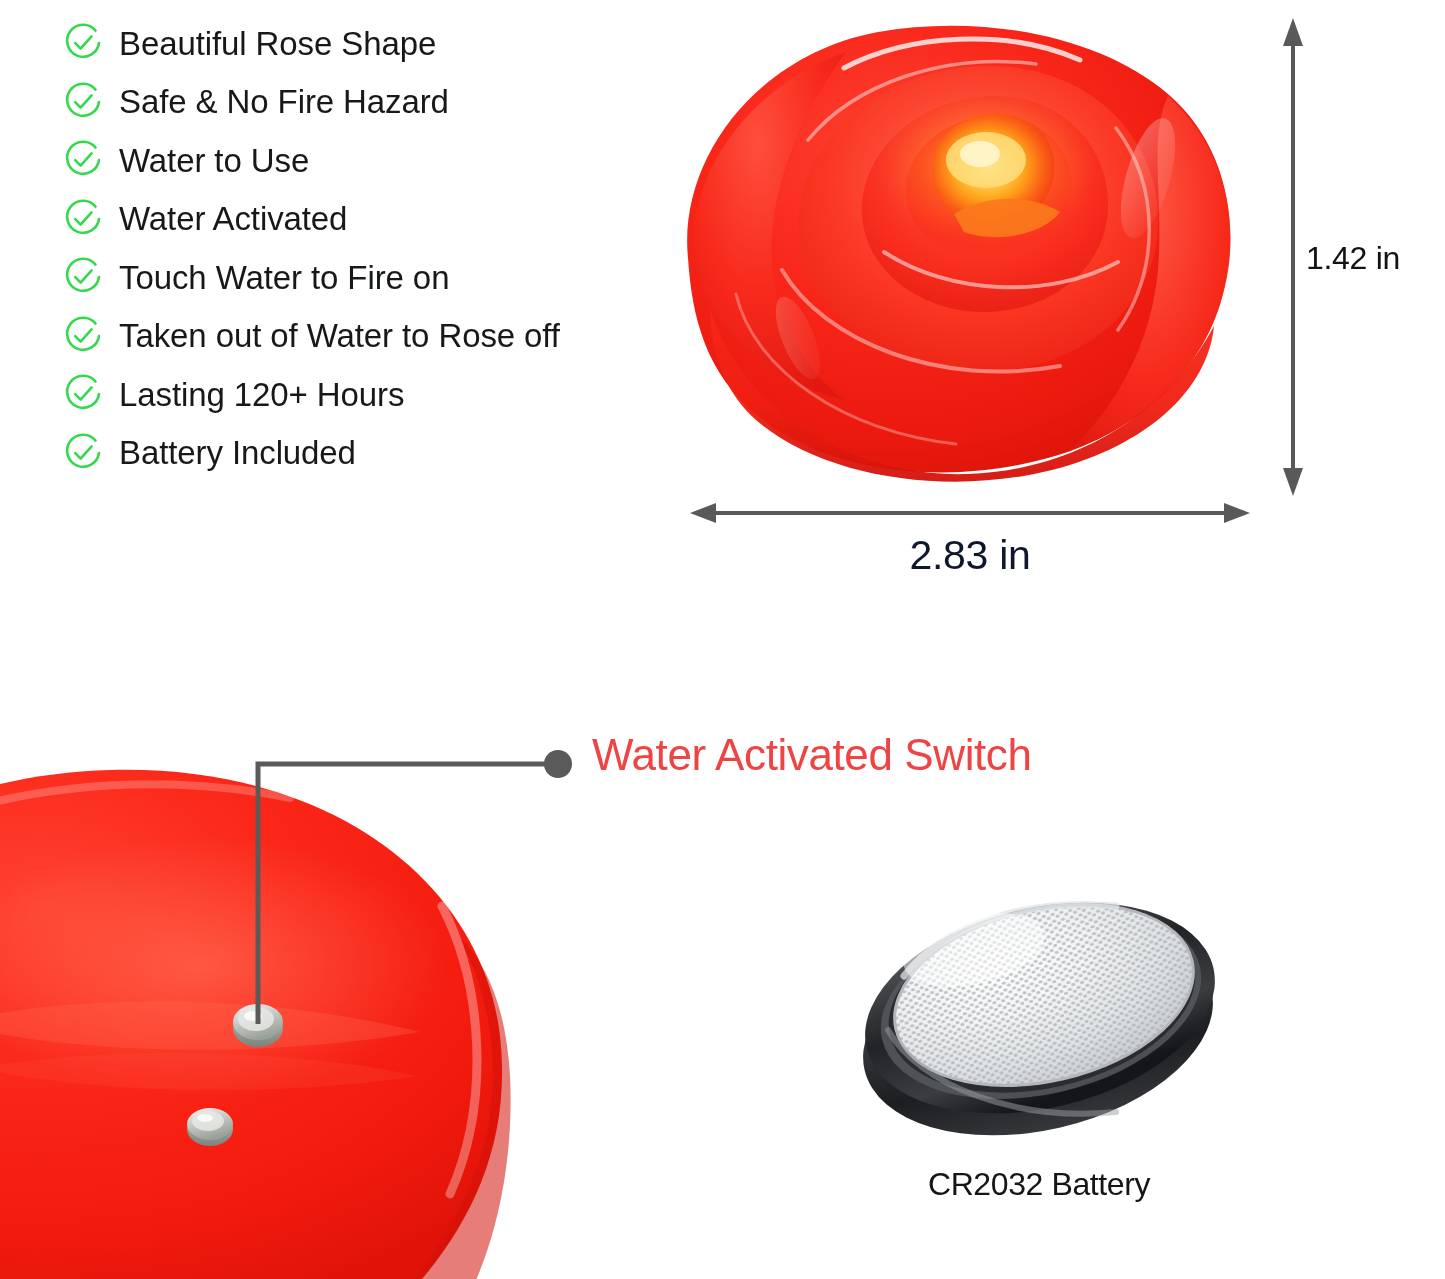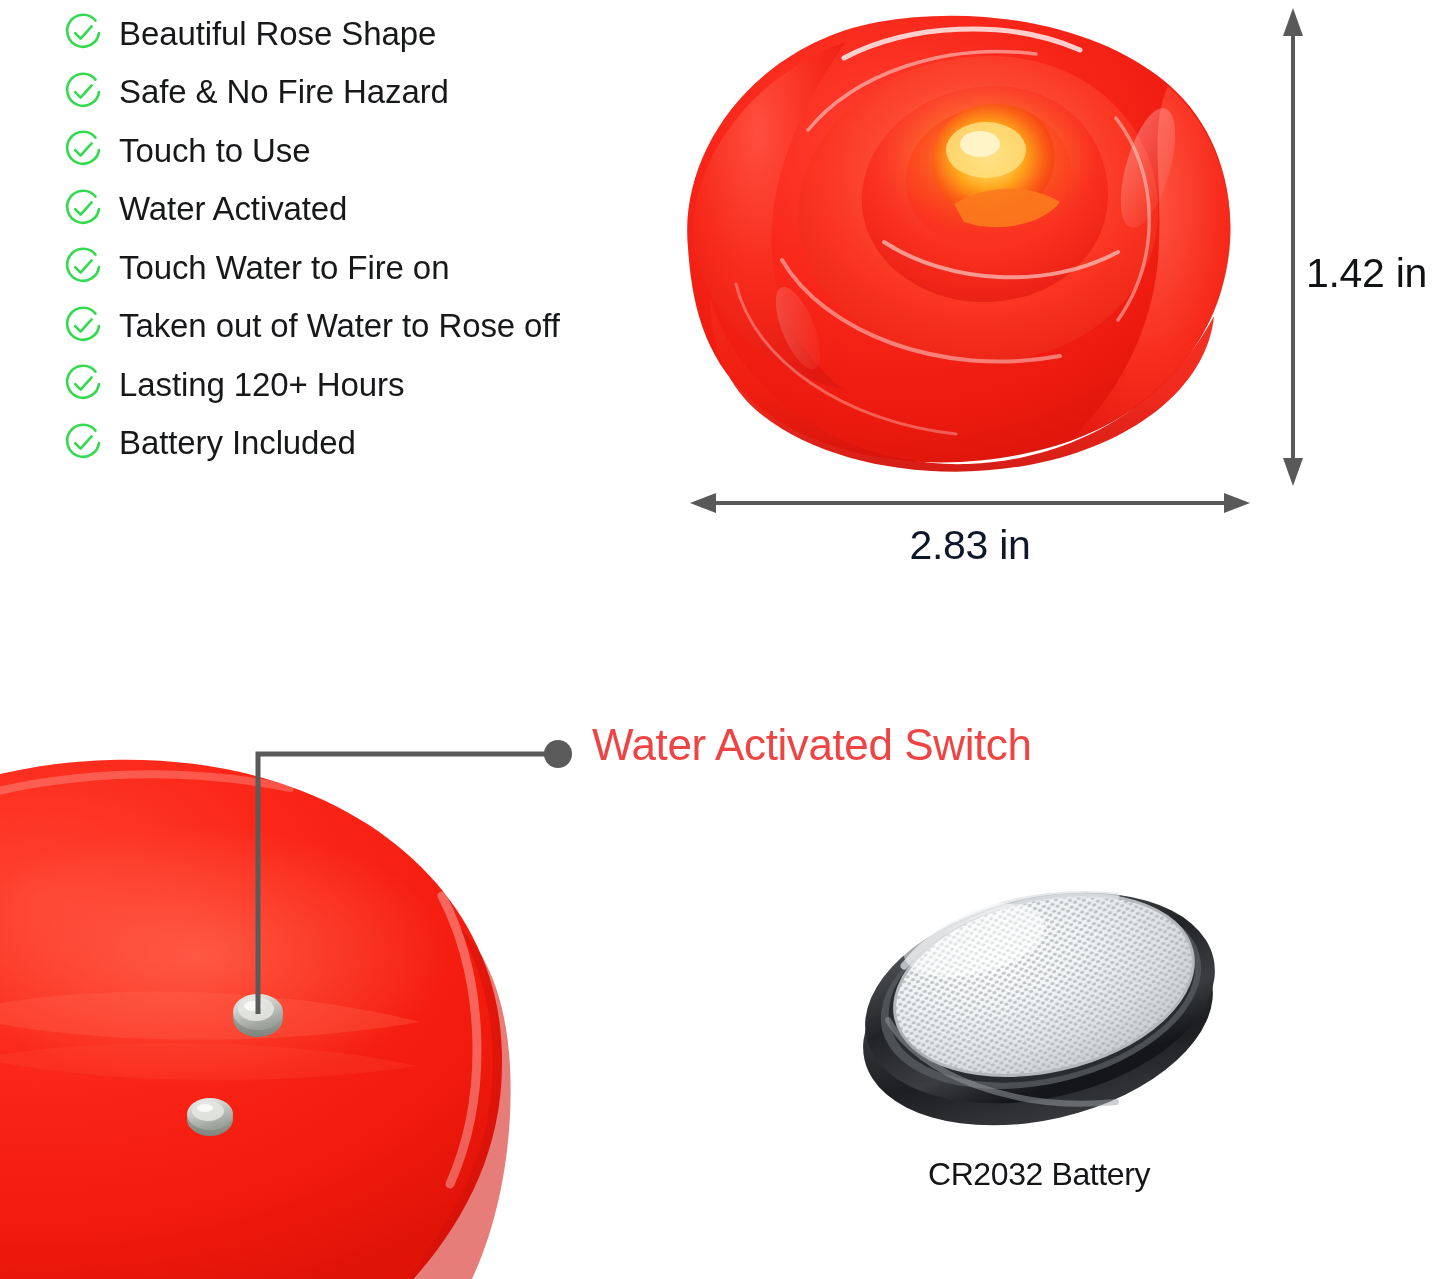"Beautiful Rose Shape" .stage { top: 4px -> 14px }
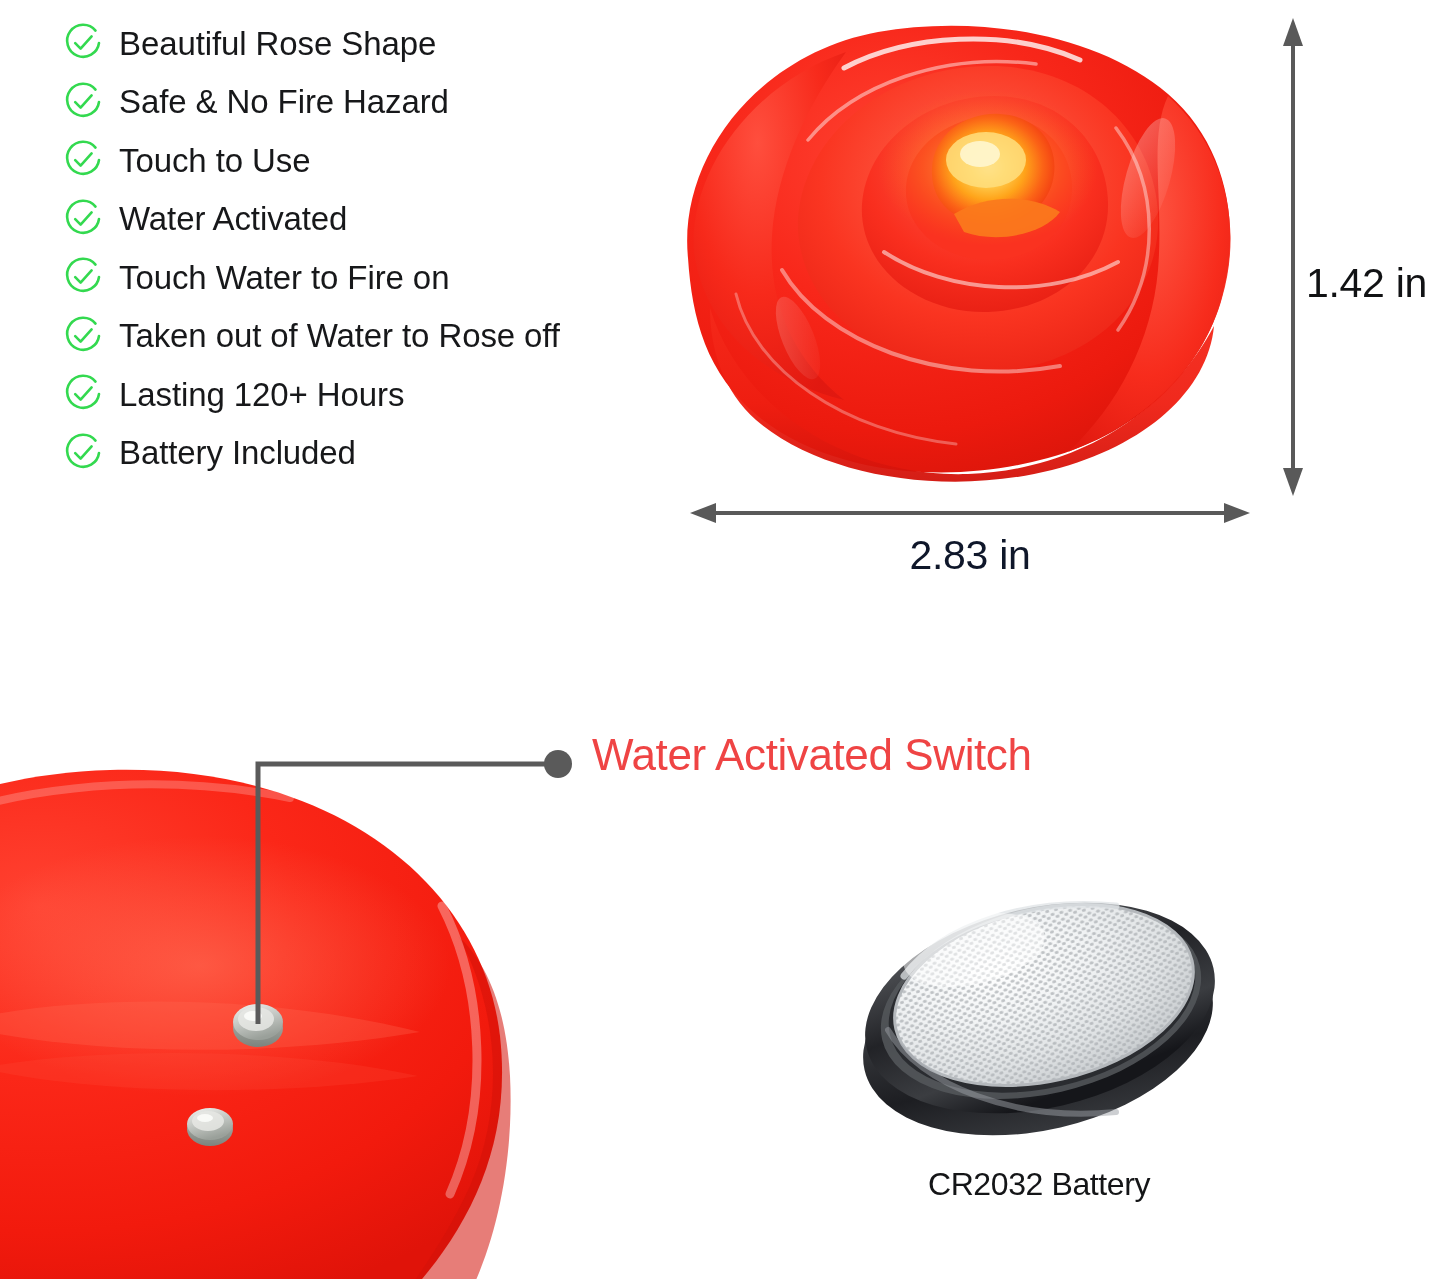"Touch to Use" span.feat-label { text: Touch -> Water }
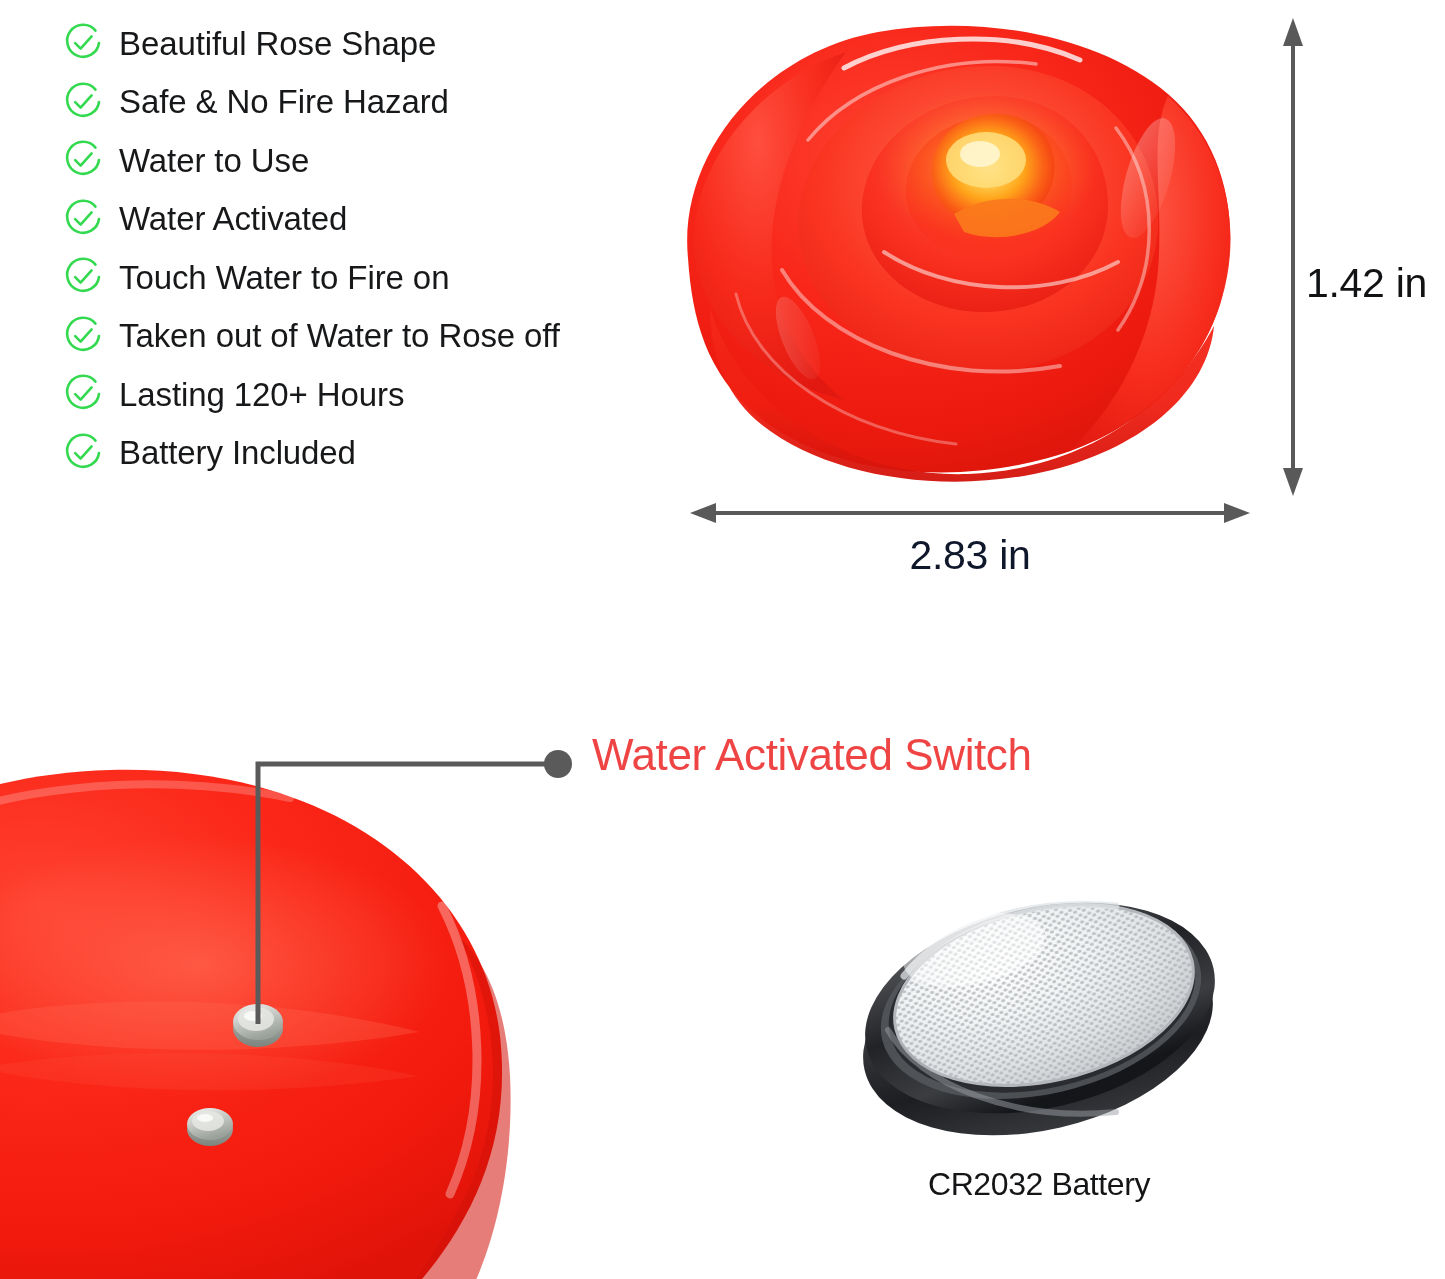"1.42 in" .dim-v-label { font-size: 41px -> 32px; margin-top: 20px -> none }
